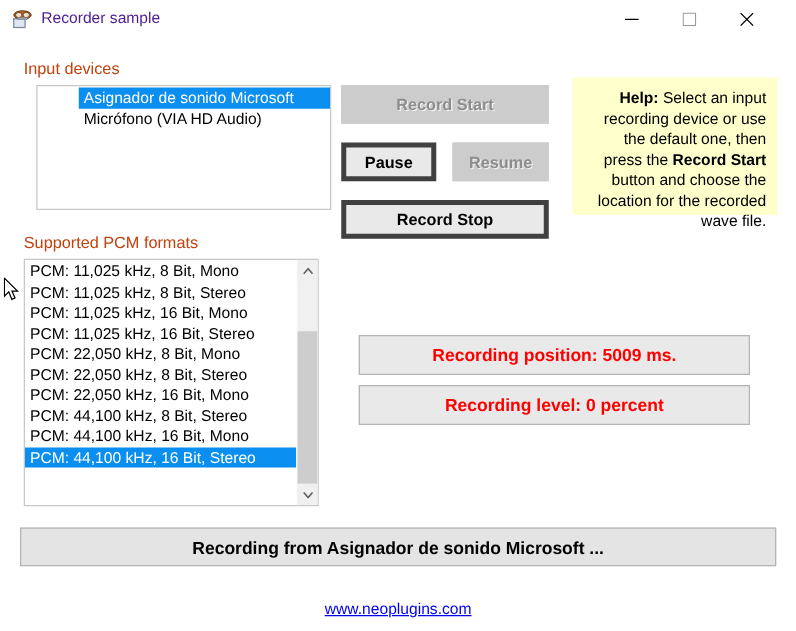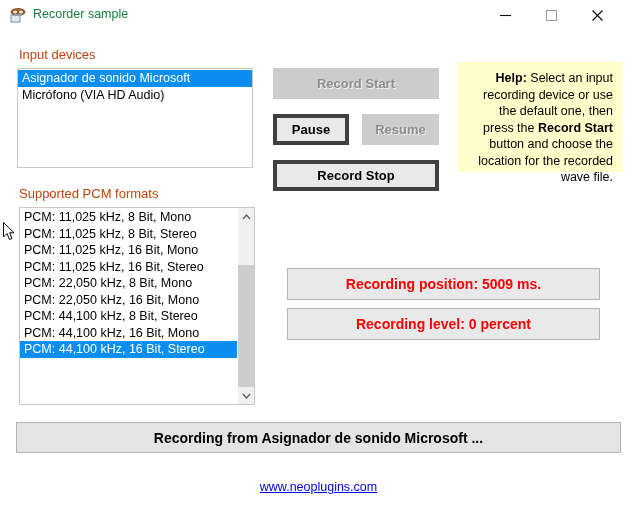"Recorder sample" #title-text { color: #15803d -> #4c1d95 }
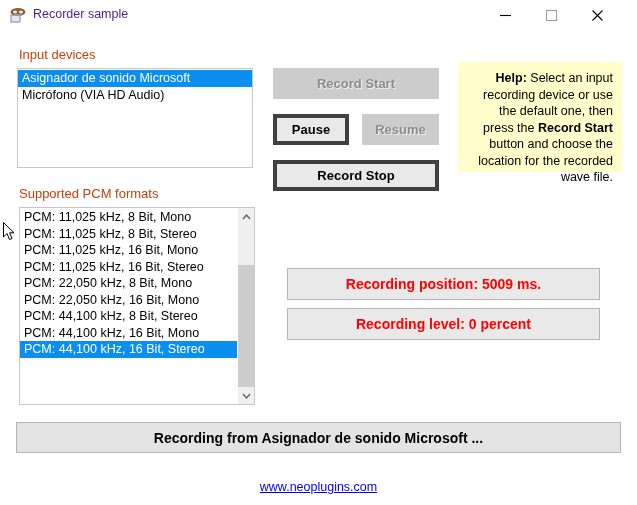"Asignador de sonido Microsoft" #devices-list { left: 17px -> 29px; padding-left: none -> 33px }
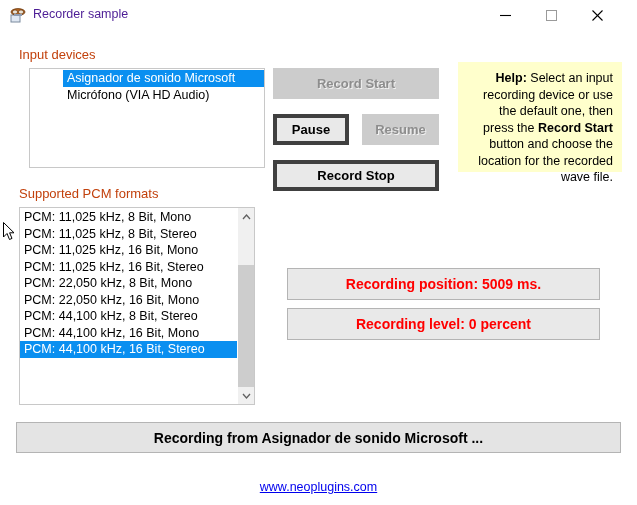"PCM: 22,050 kHz, 8 Bit, Stereo" div.row { html: none -> <div>PCM: 22,050 kHz, 8 Bit, Stereo</div> }
